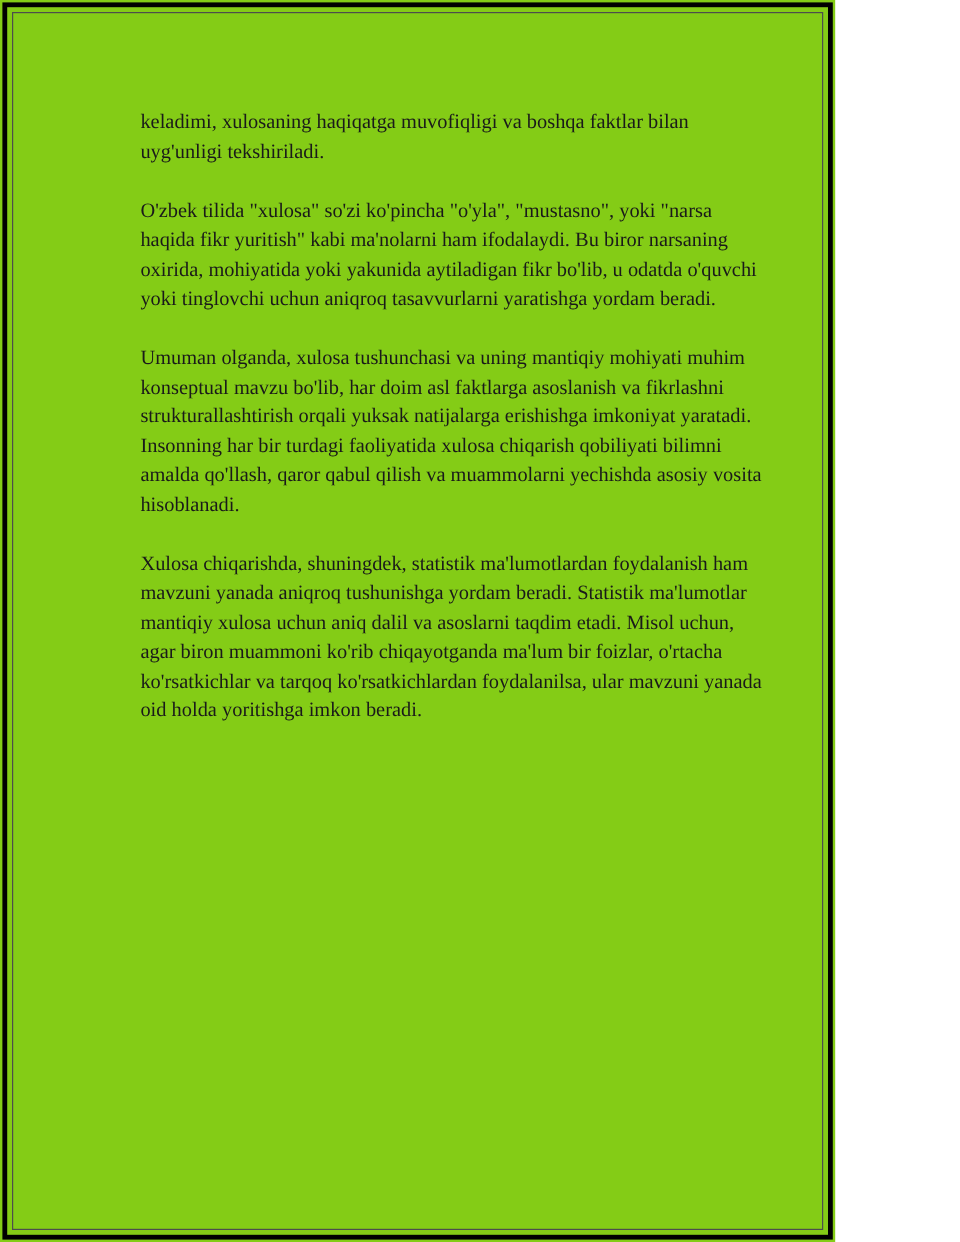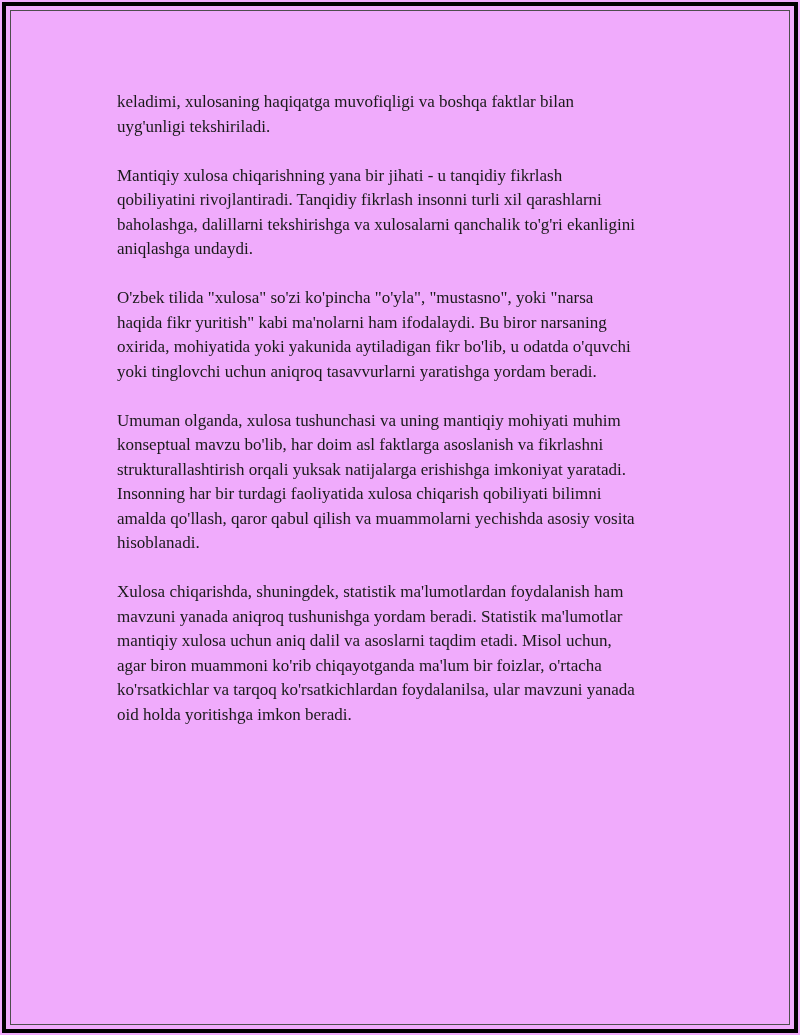"keladimi, xulosaning haqiqatga" .page { background: #f0abfc -> #84cc16; width: 800px -> 696px }
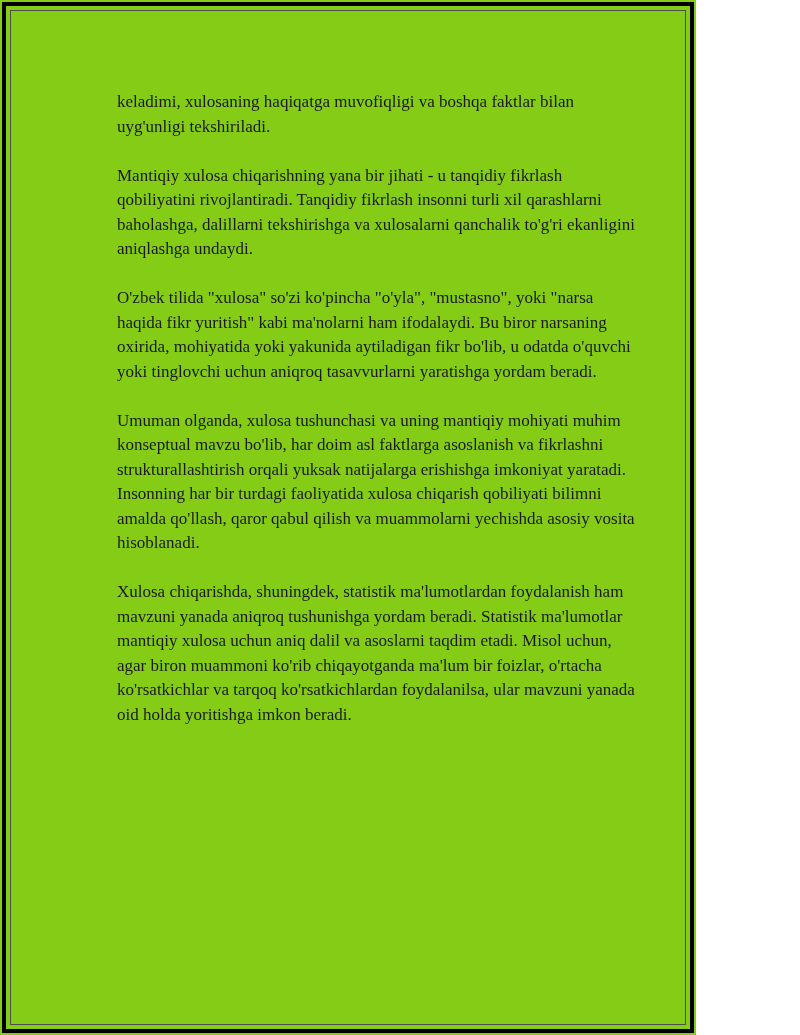"Mantiqiy xulosa chiqarishning yana bir" p { html: <p>Mantiqiy xulosa chiqarishning yana bir jihati - u tanqidiy fikrlash qobiliyatini rivojlantiradi. Tanqidiy fikrlash insonni turli xil qarashlarni baholashga, dalillarni tekshirishga va xulosalarni qanchalik to'g'ri ekanligini aniqlashga undaydi.</p> -> none }
